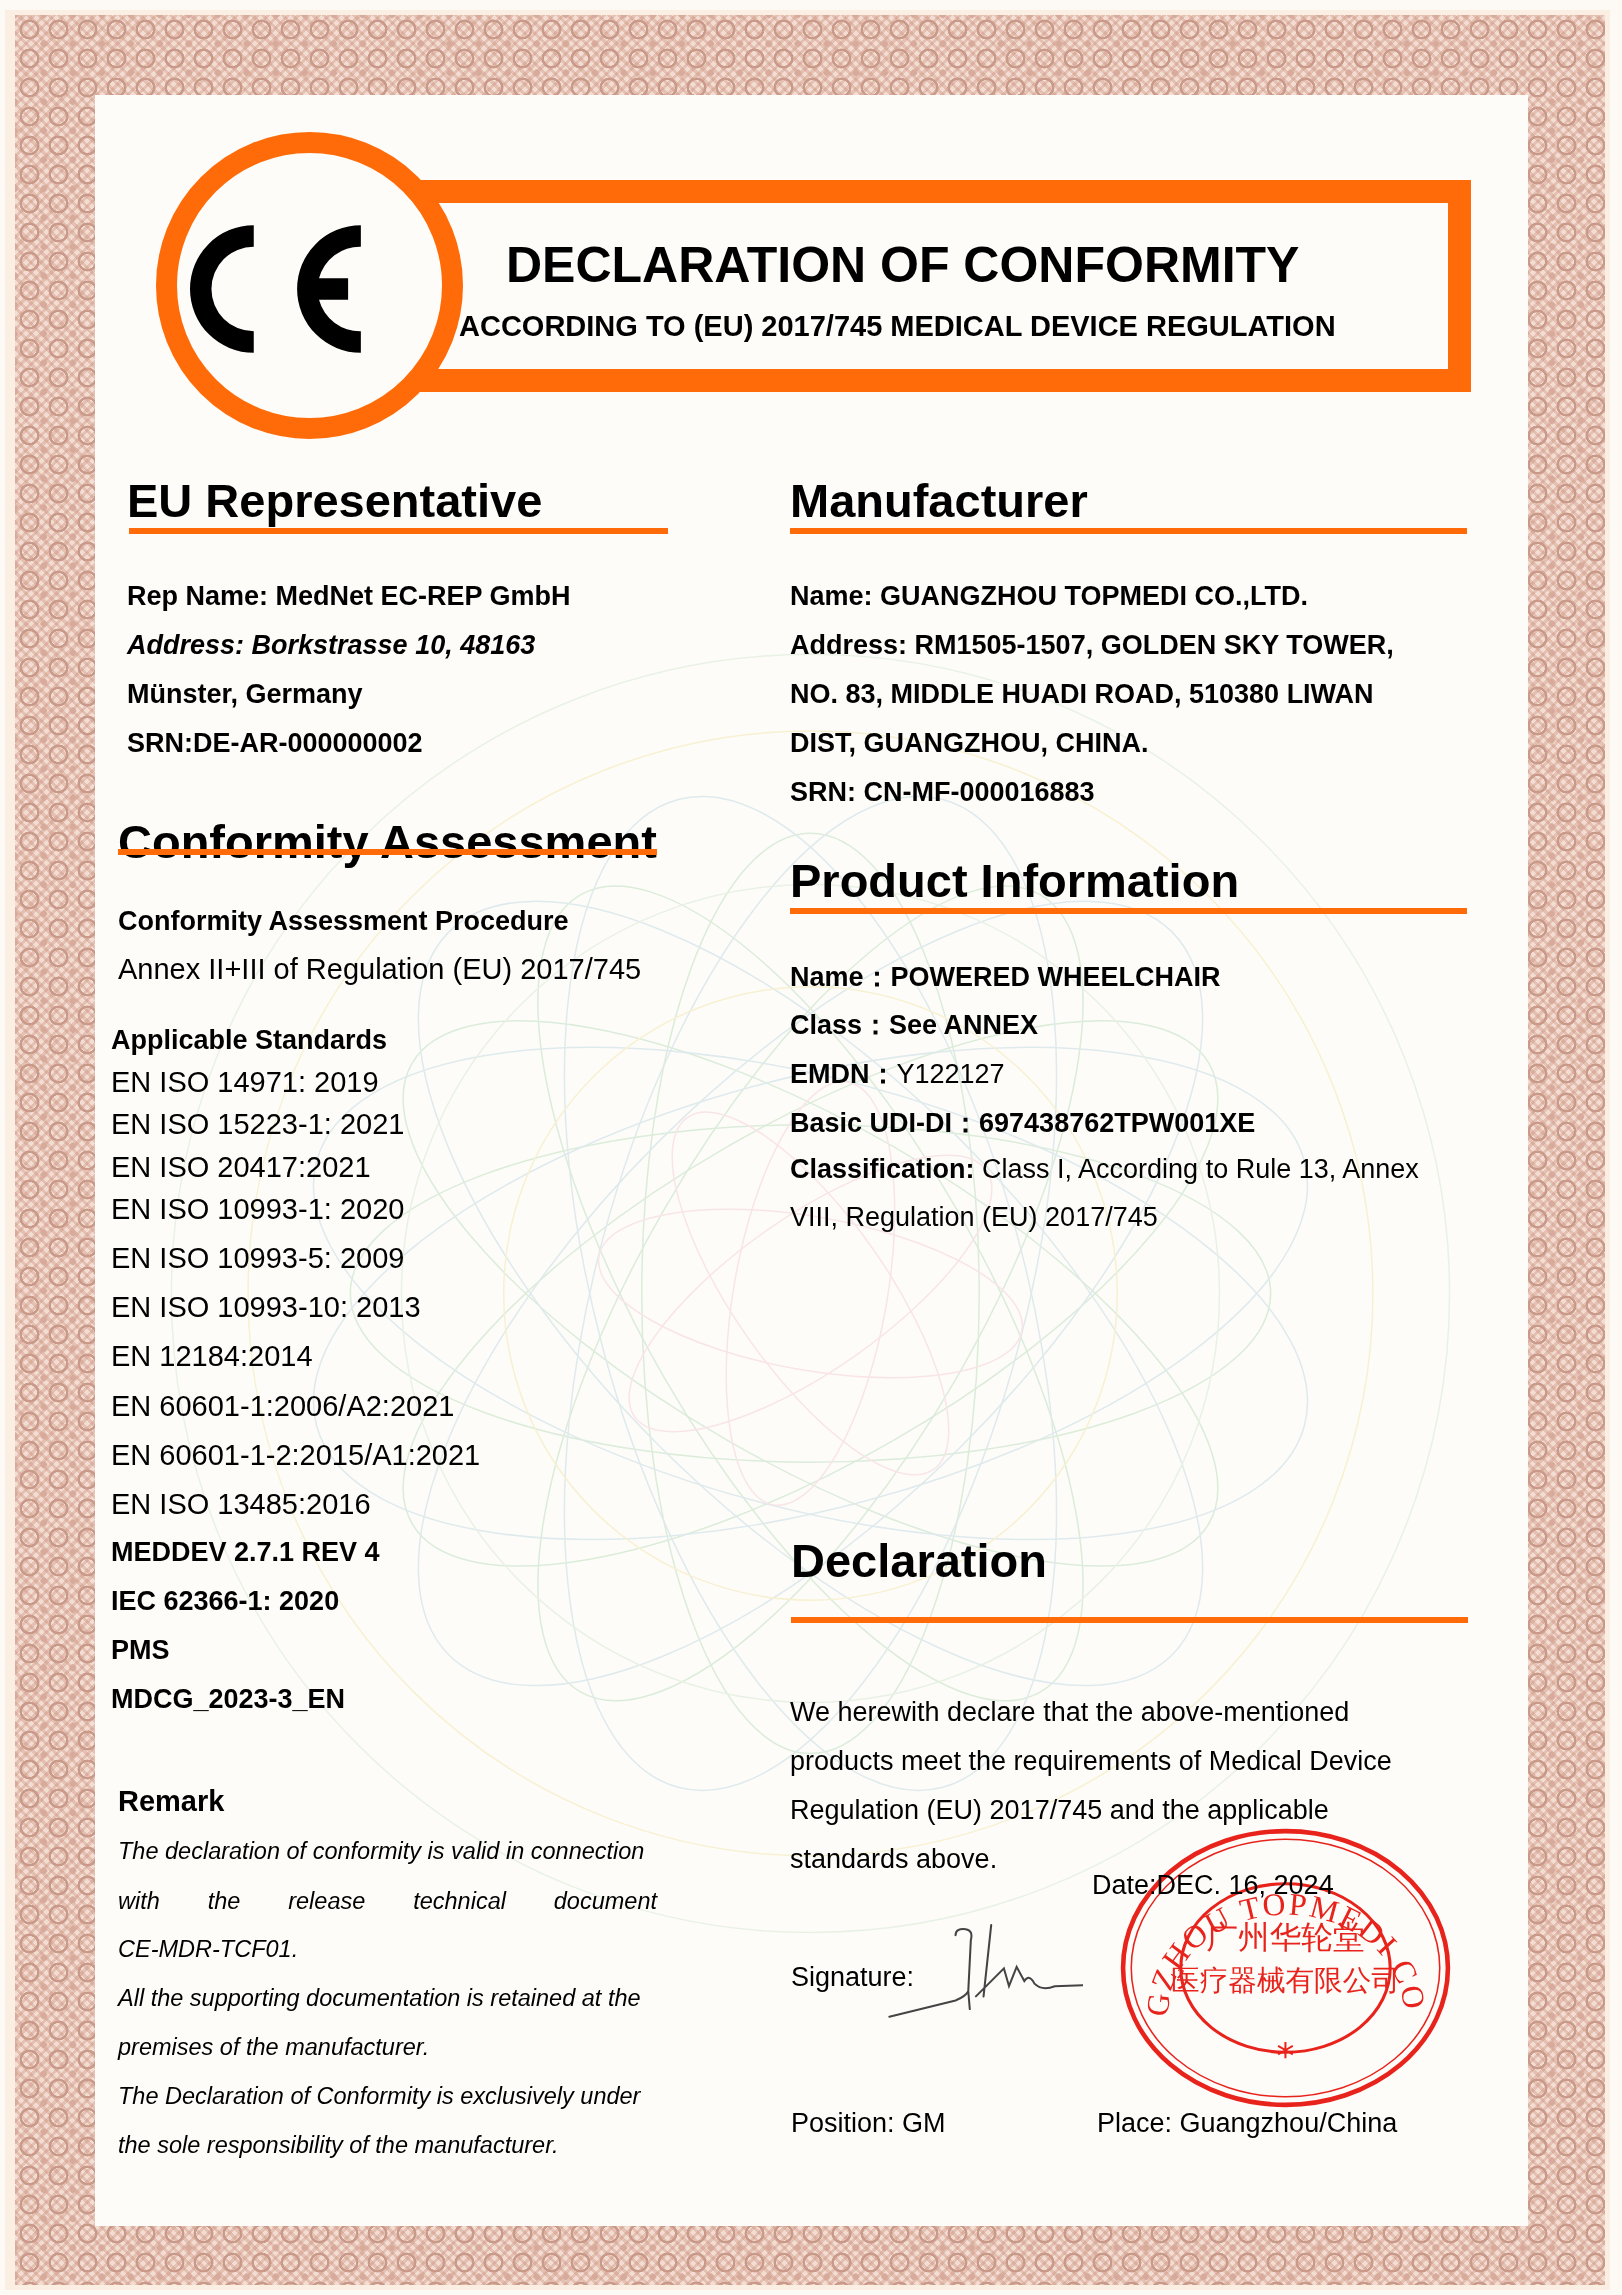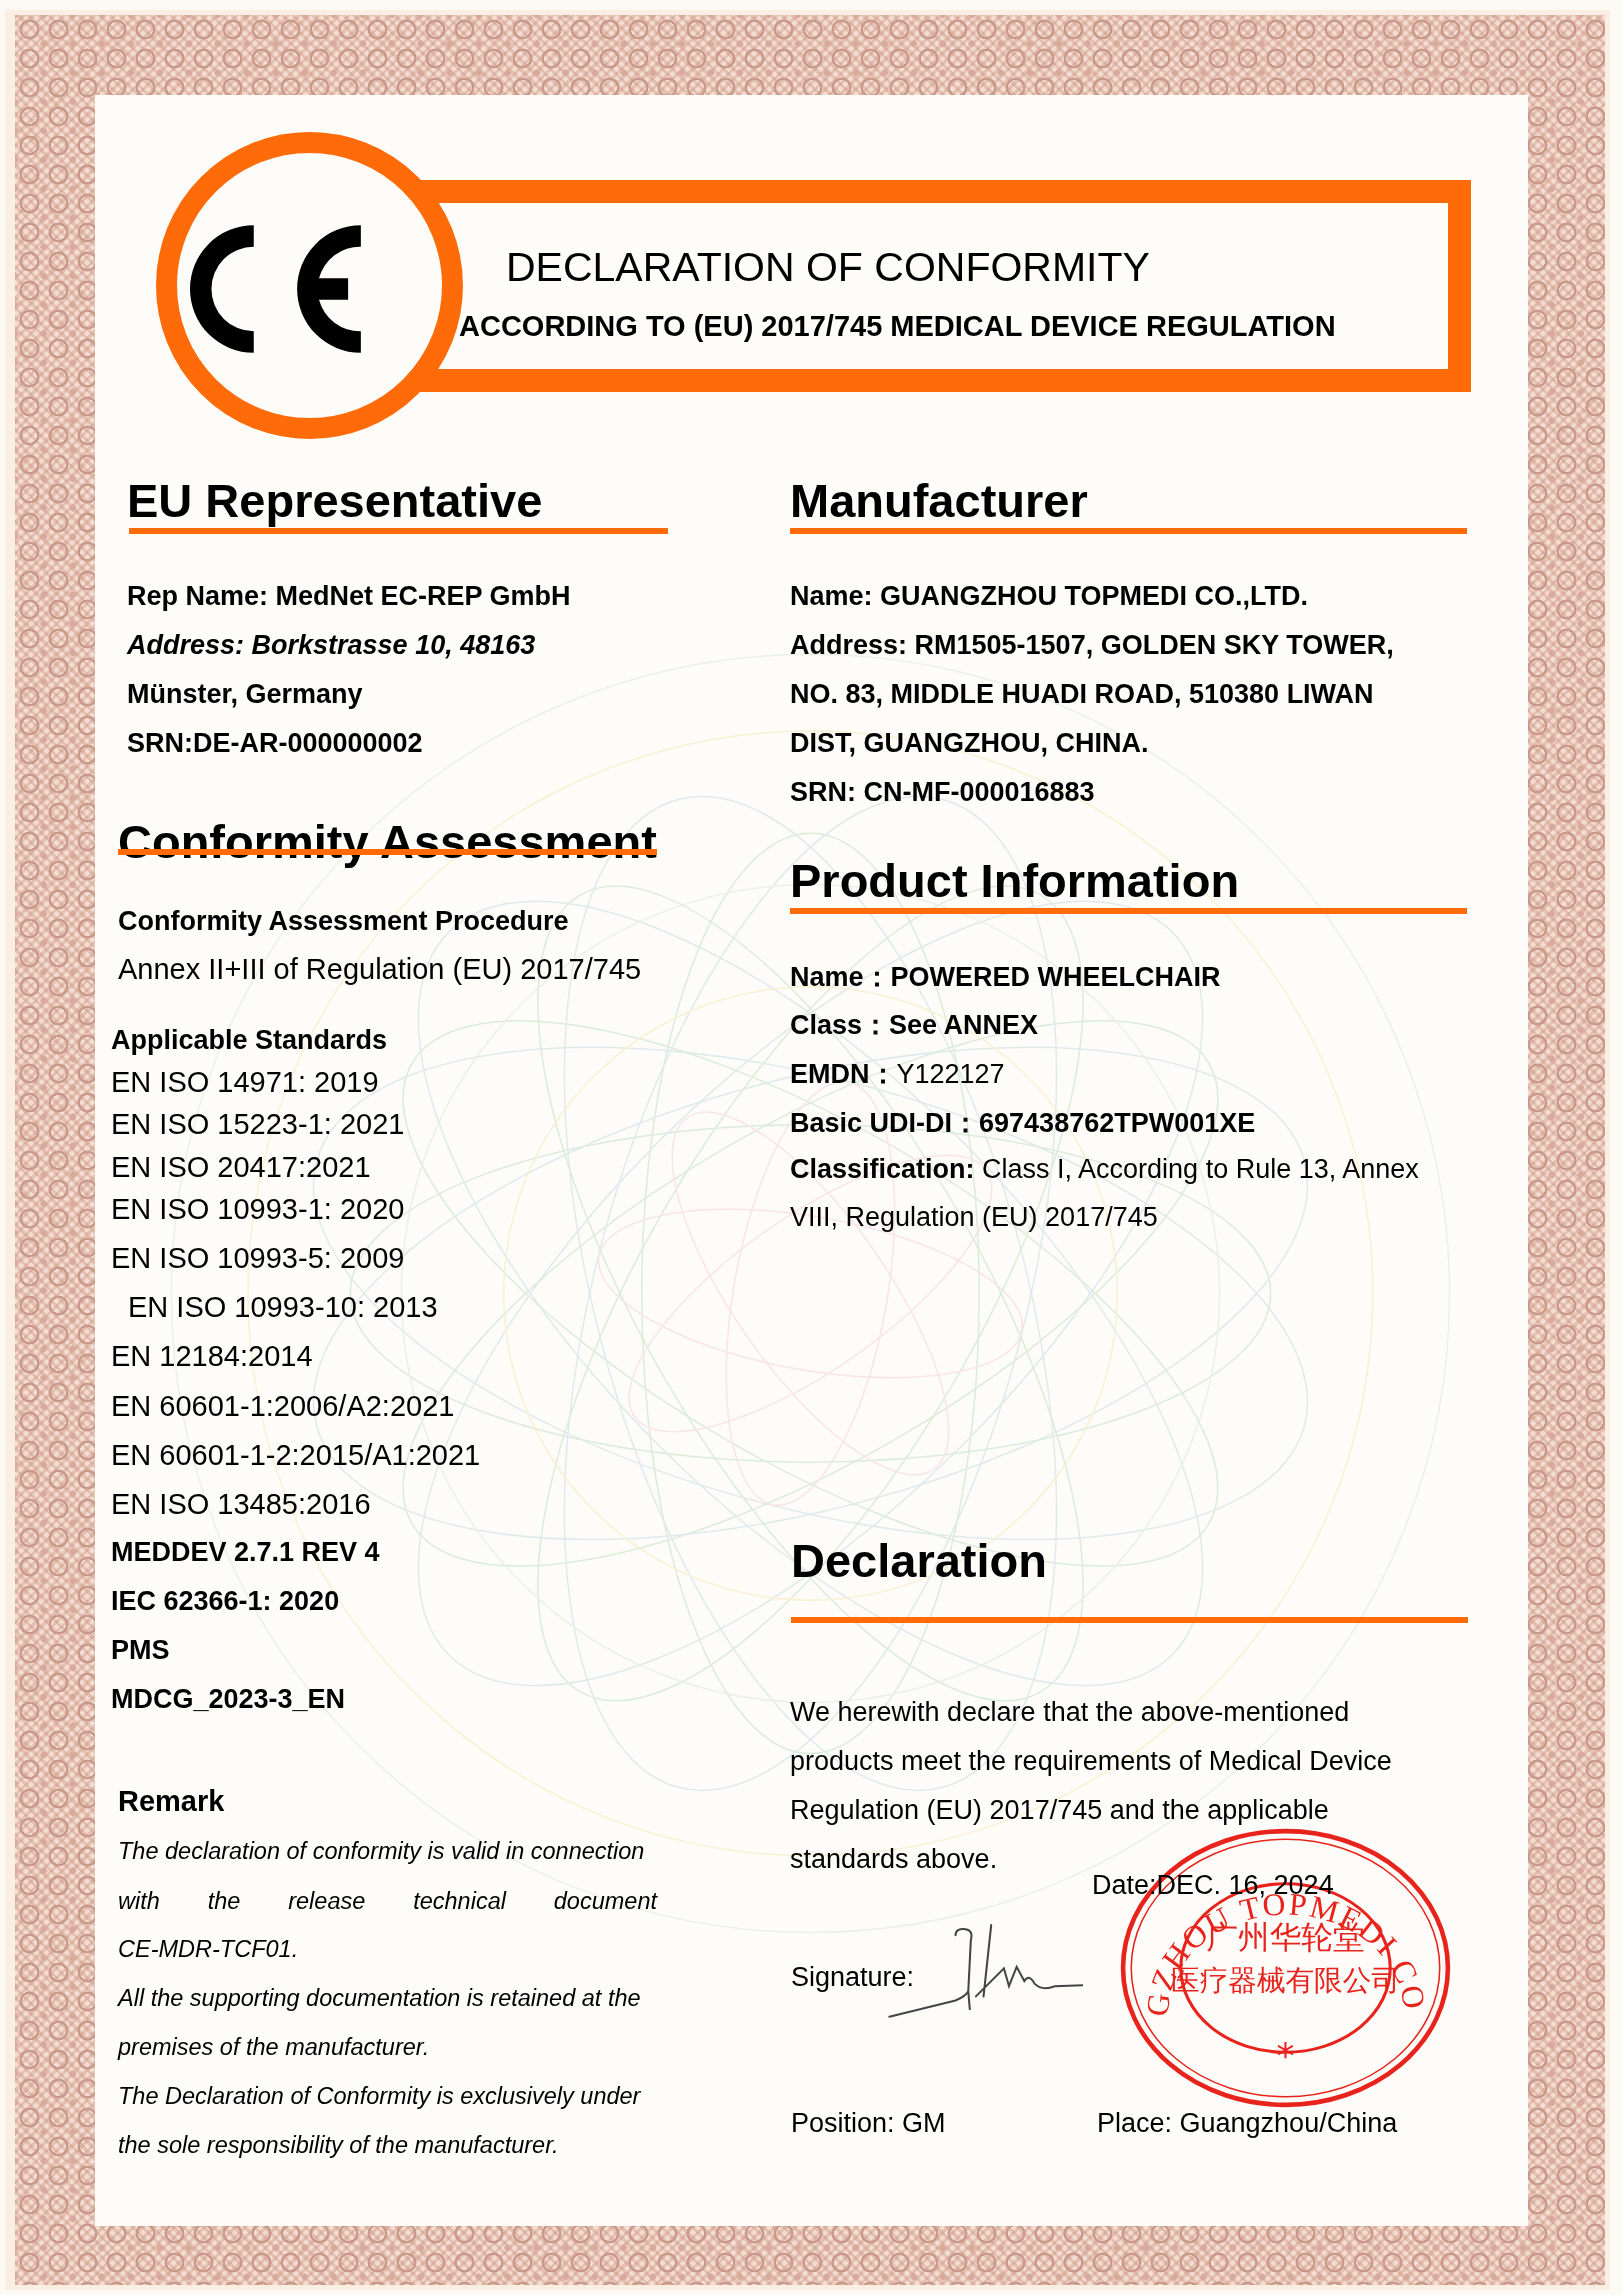"DECLARATION OF CONFORMITY" .hdr-title { font-size: 41px -> 50px; font-weight: normal -> bold; top: 244px -> 236px }
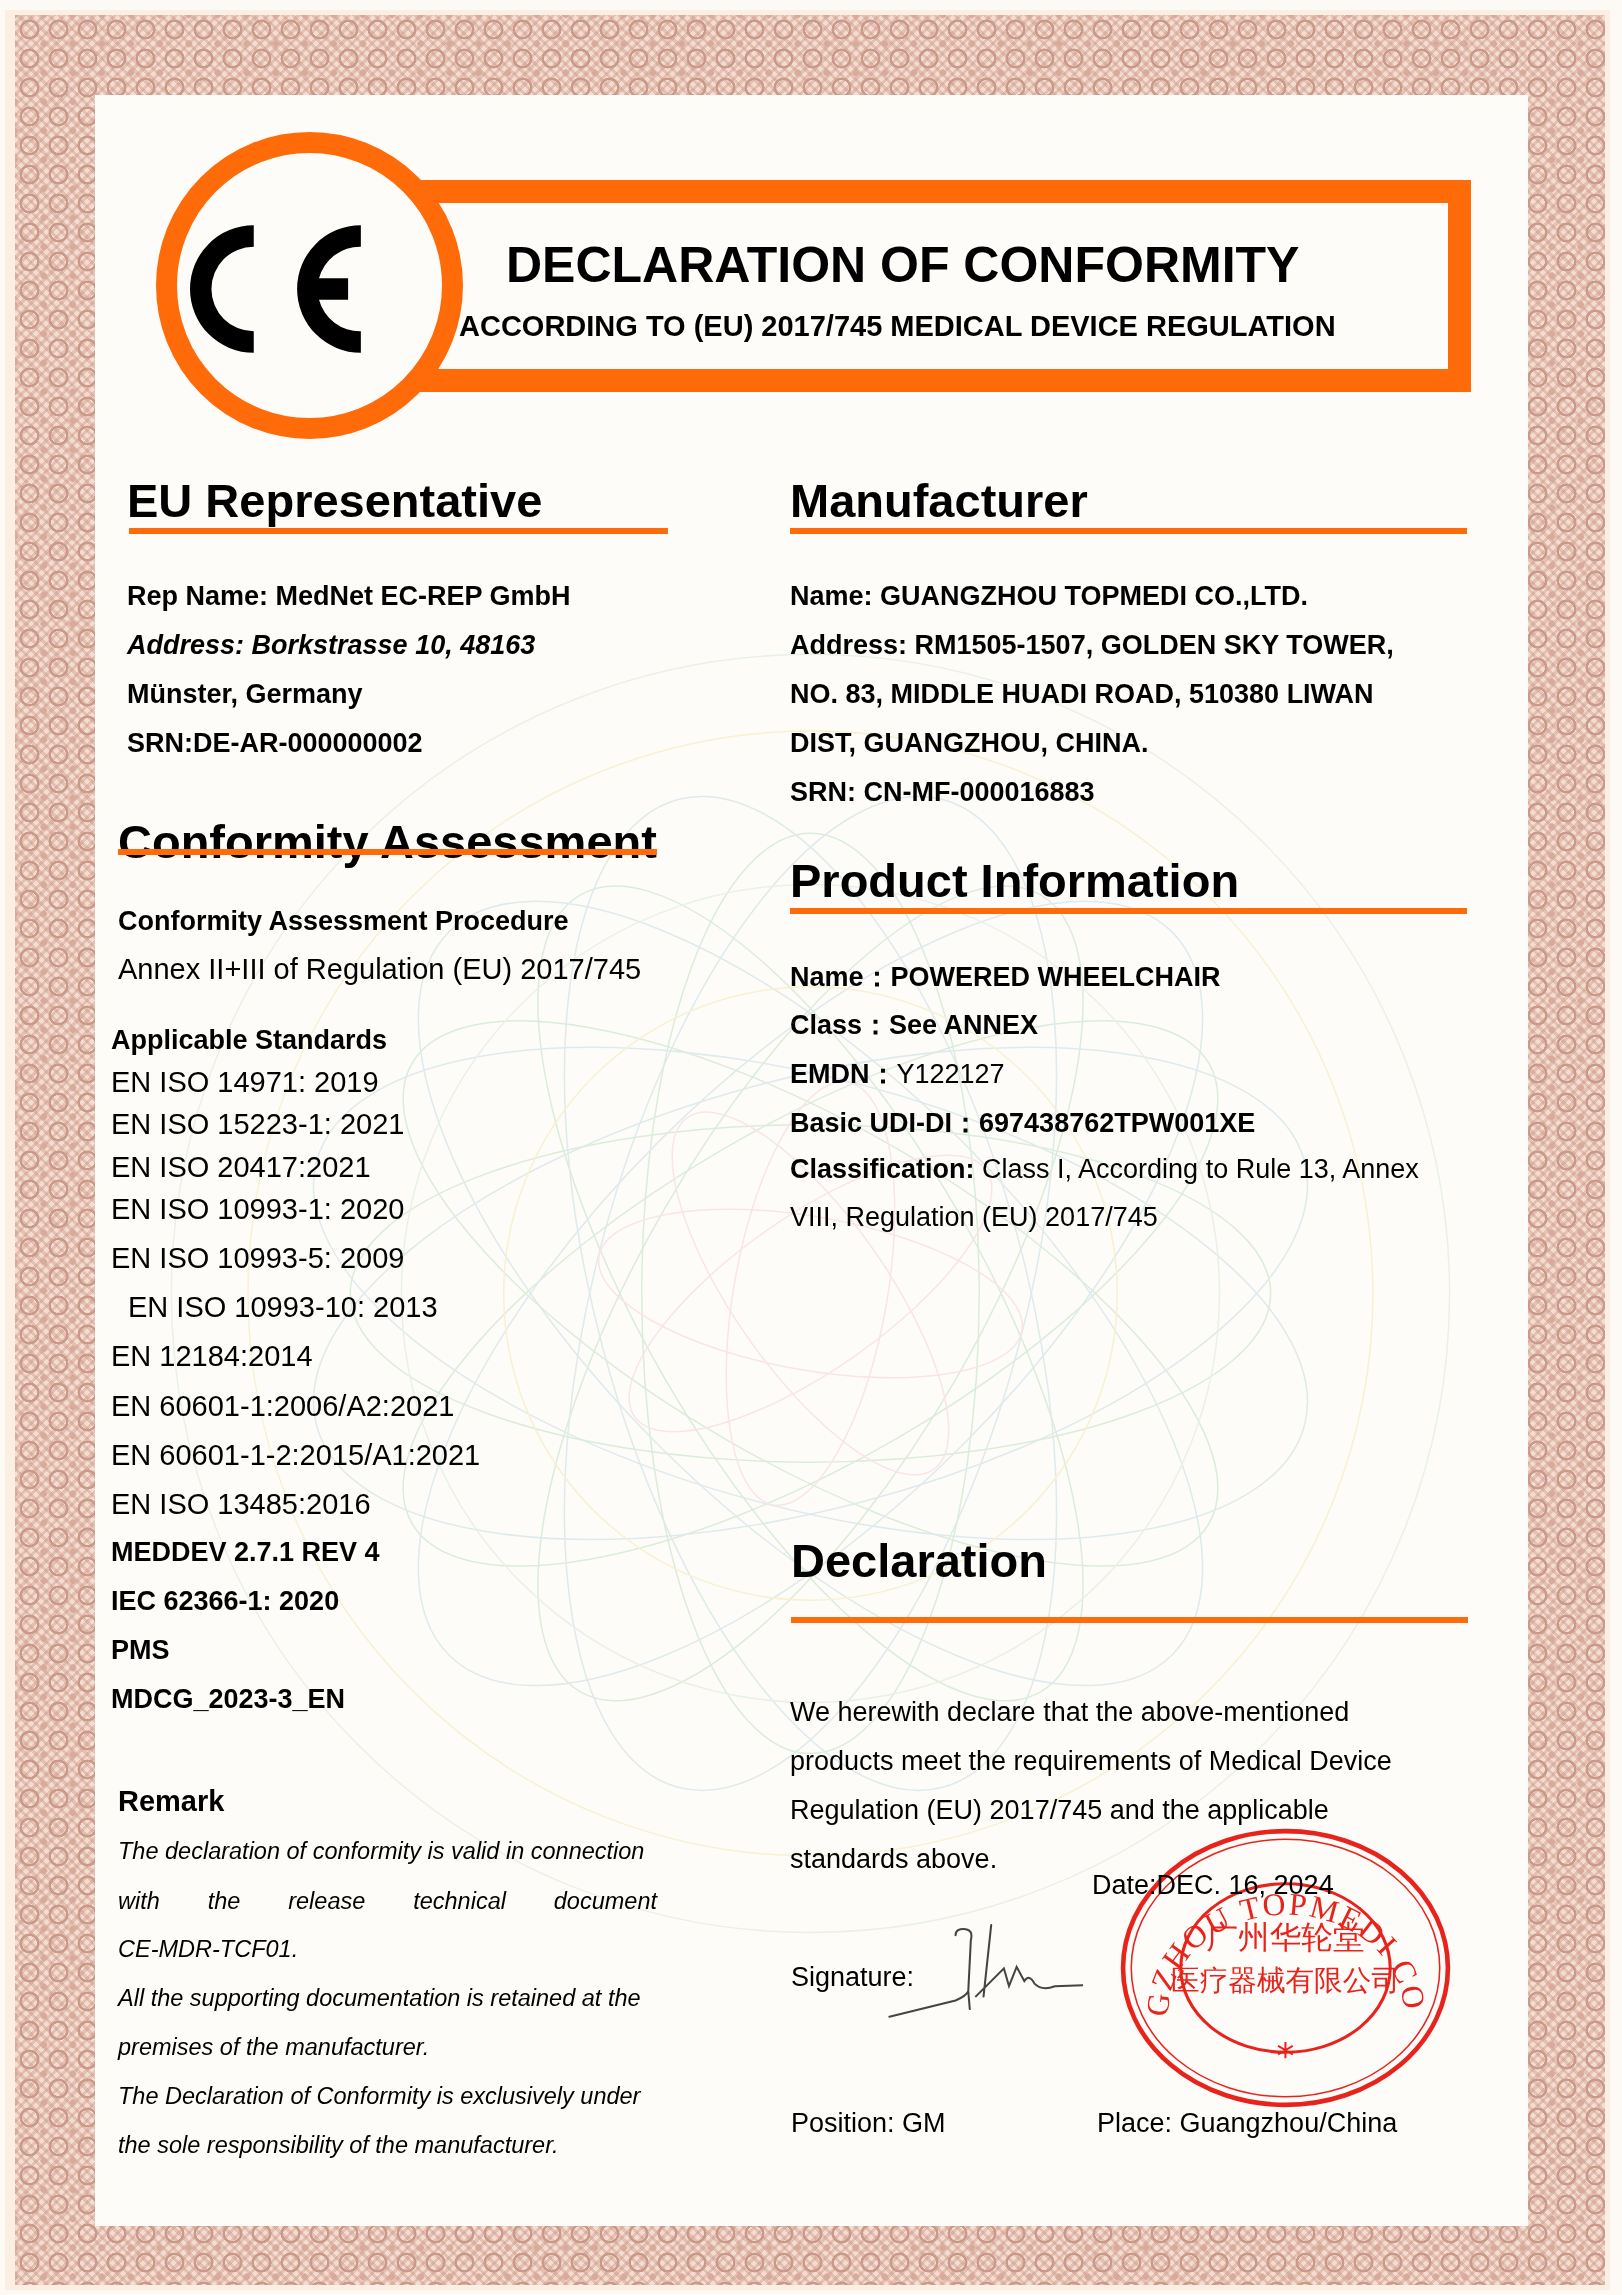"EN ISO 10993-10: 2013" div.abs { left: 128px -> 111px }
